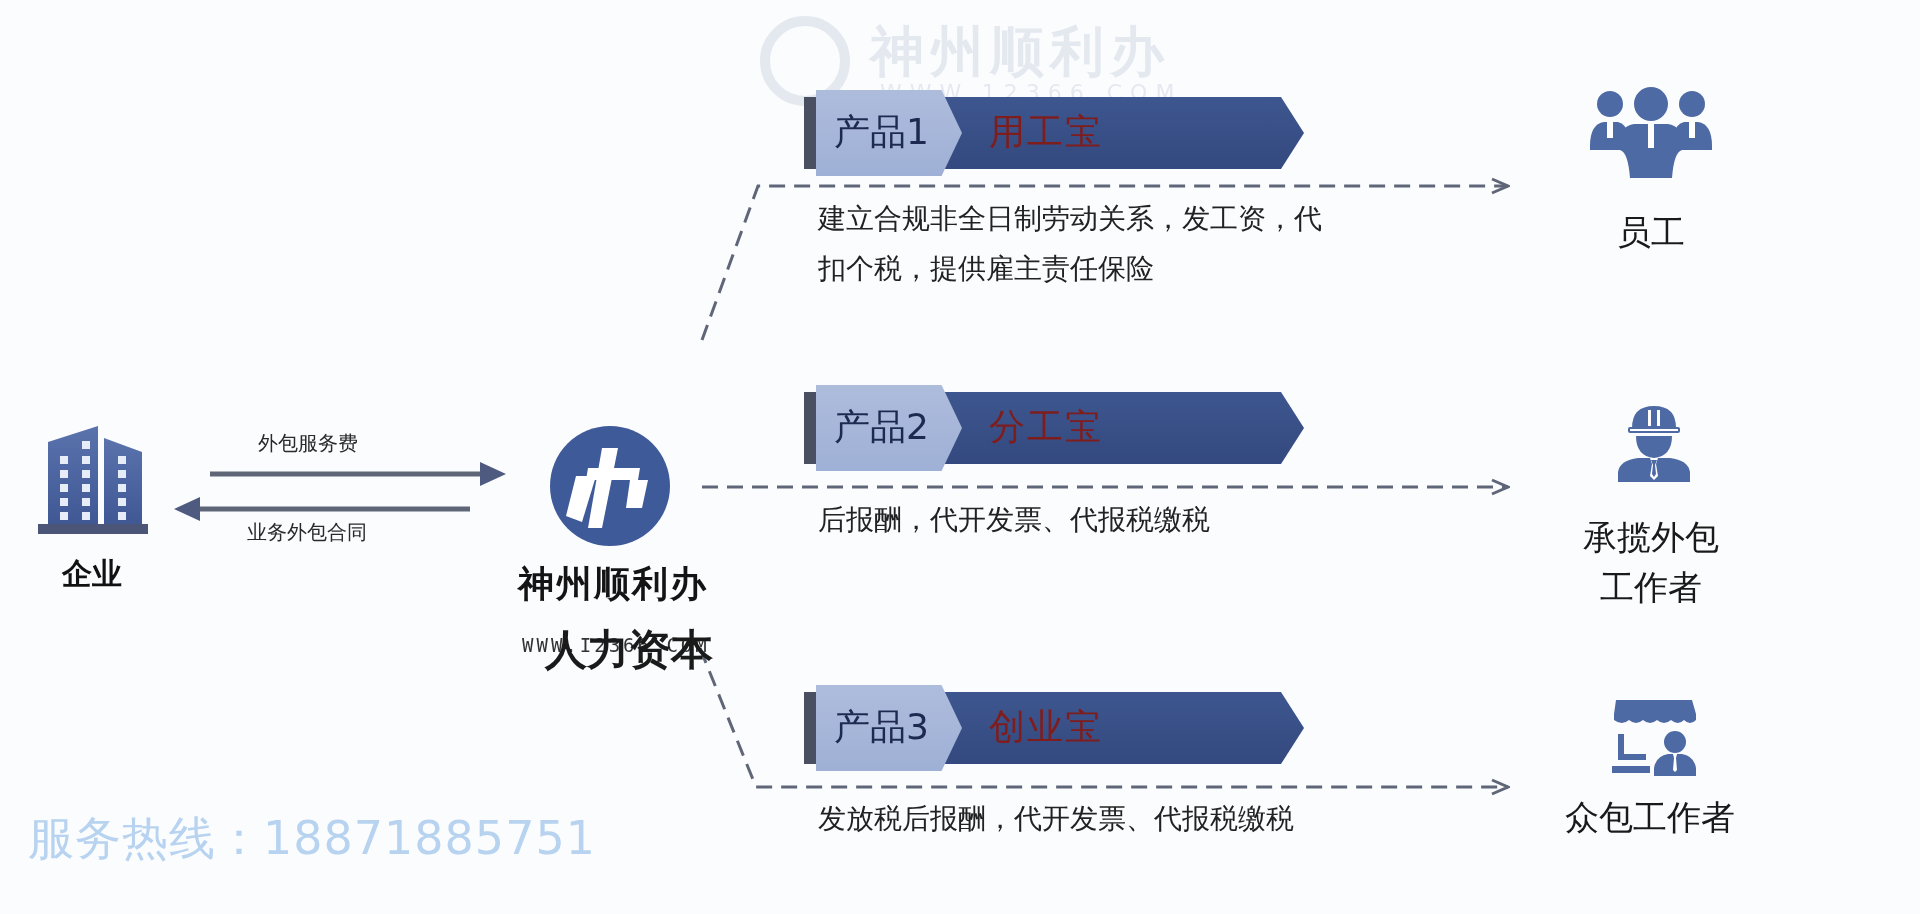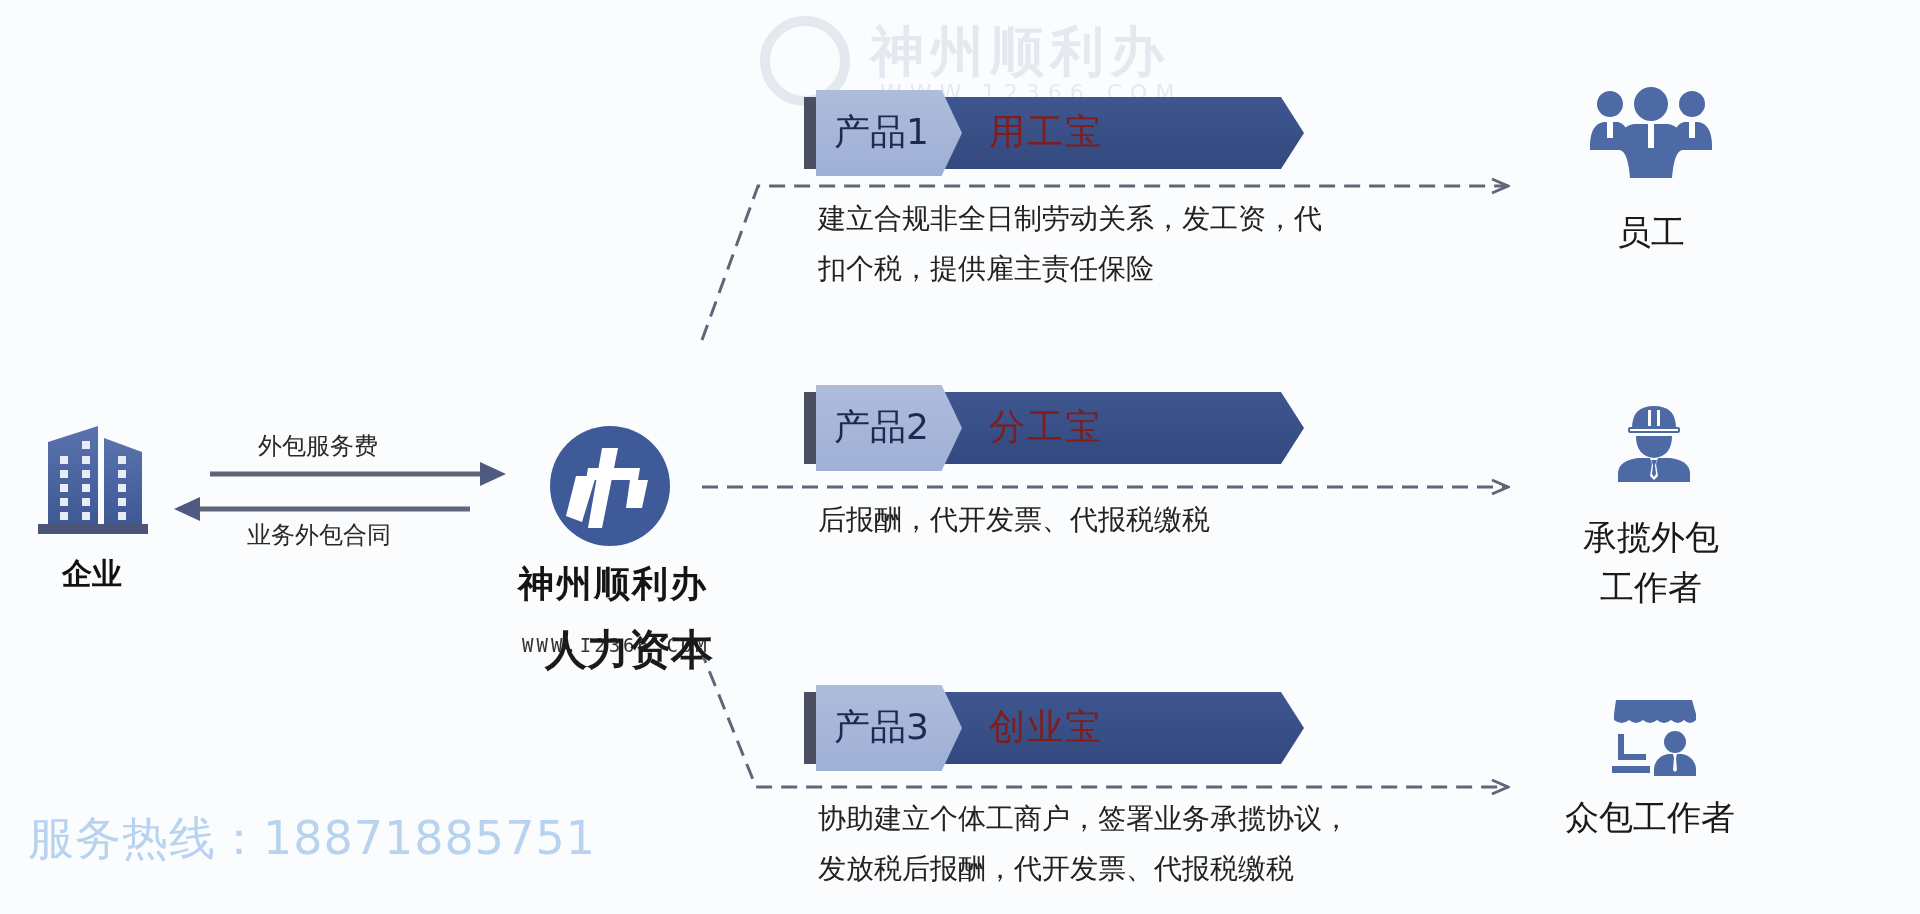"外包服务费" .flow-label { font-size: 24px -> 20px }
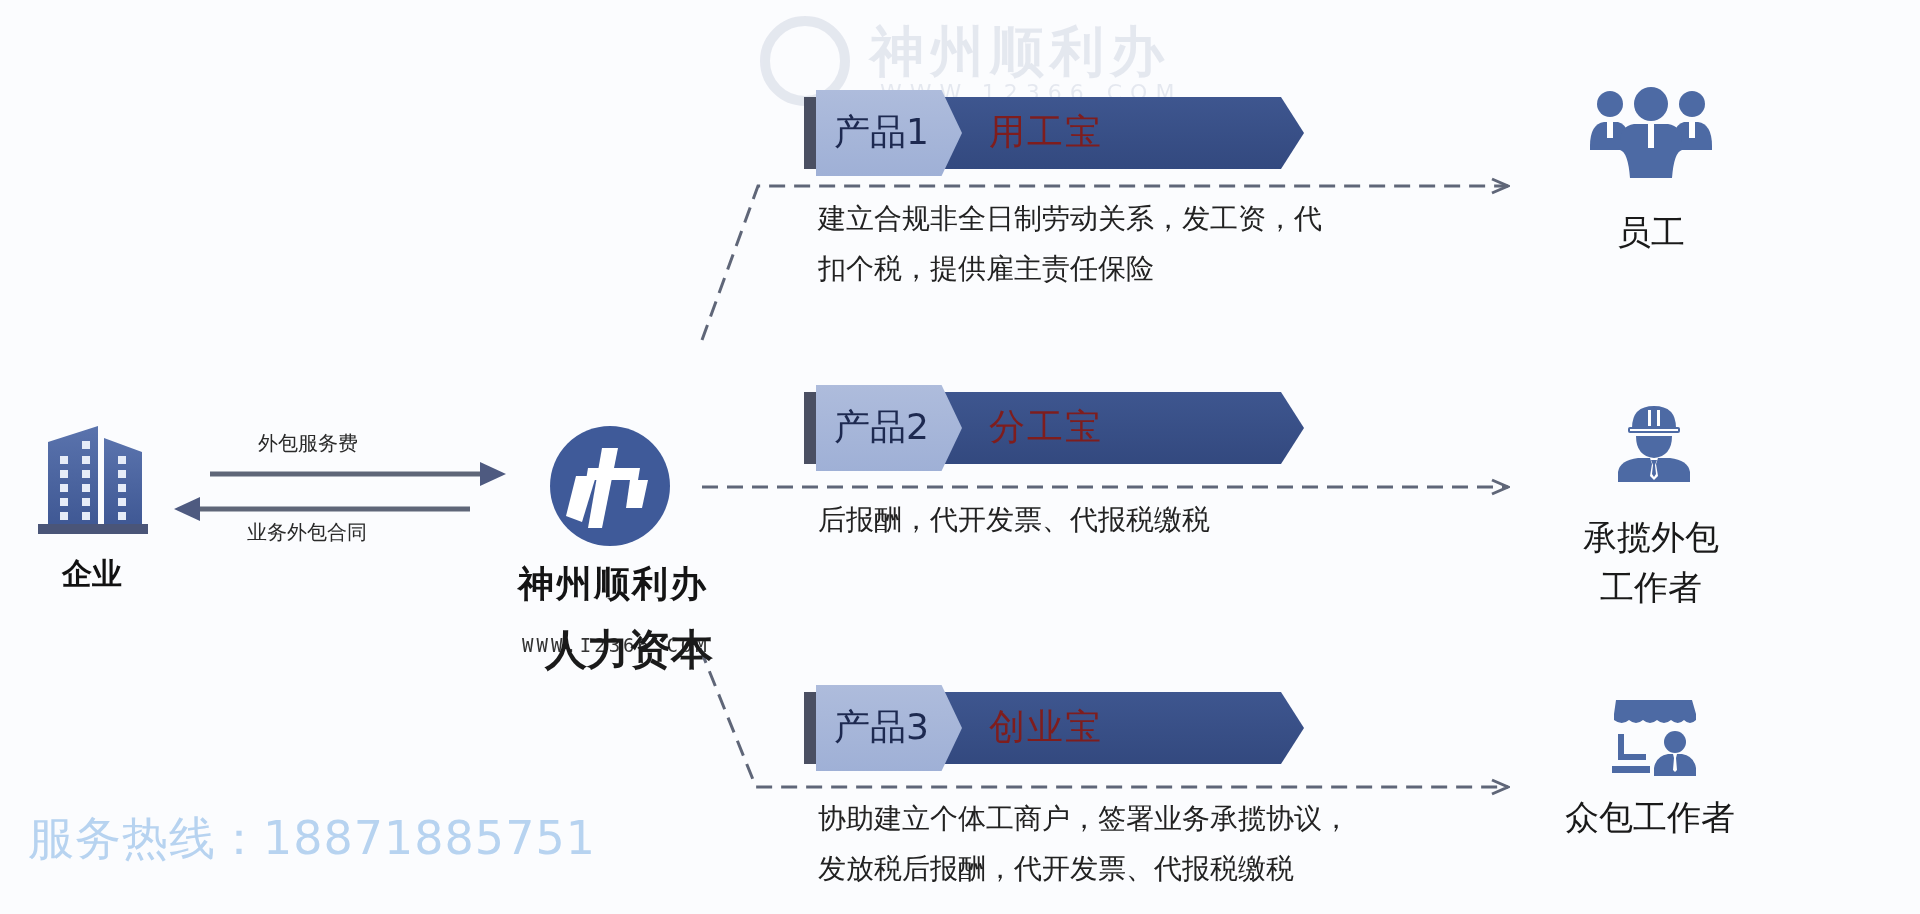"协助建立个体工商户，签署业务承揽协议，" div { html: <div>协助建立个体工商户，签署业务承揽协议，</div> -> none }
